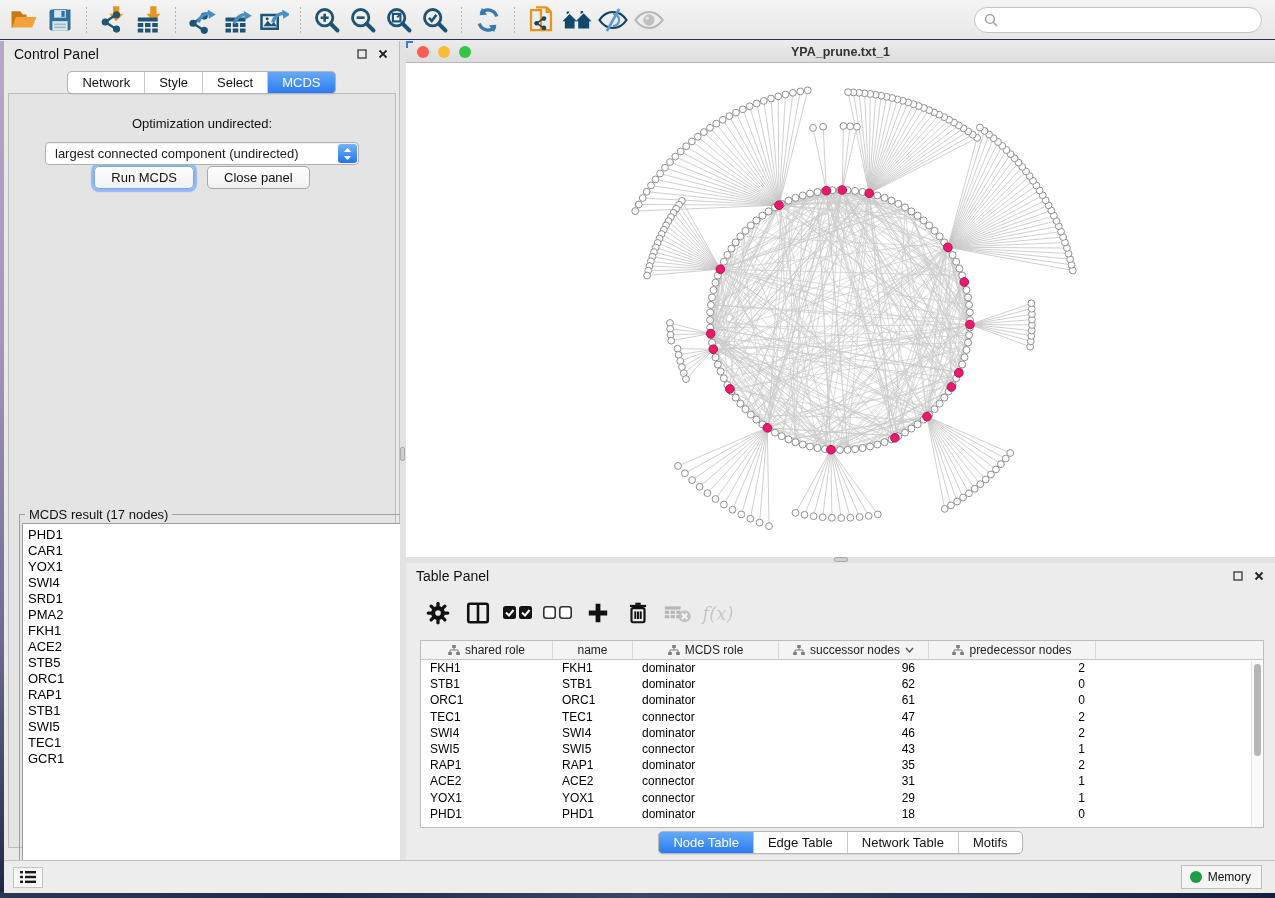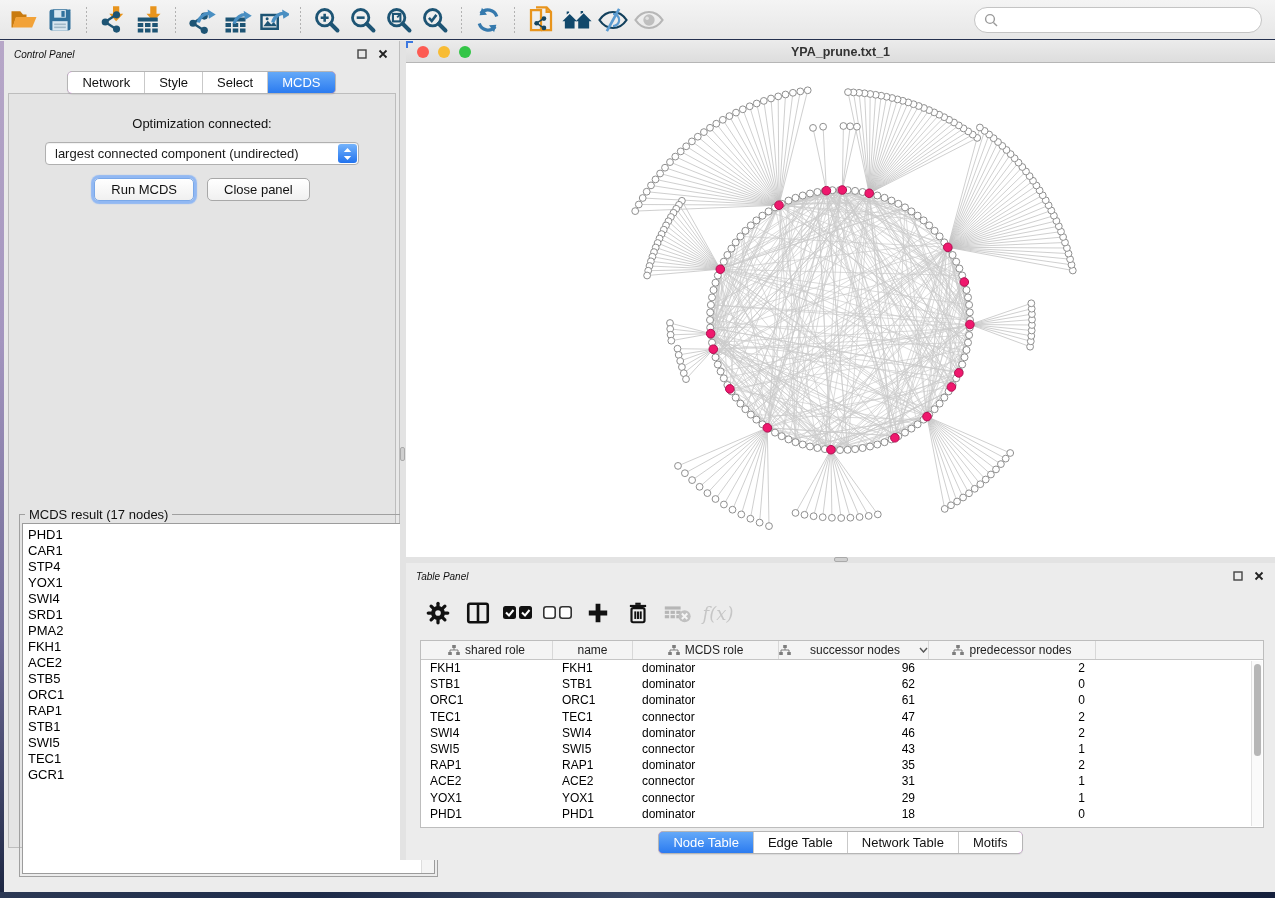"Control Panel" .panel-titlebar { font-size: 10px -> 14px; font-style: italic -> none }
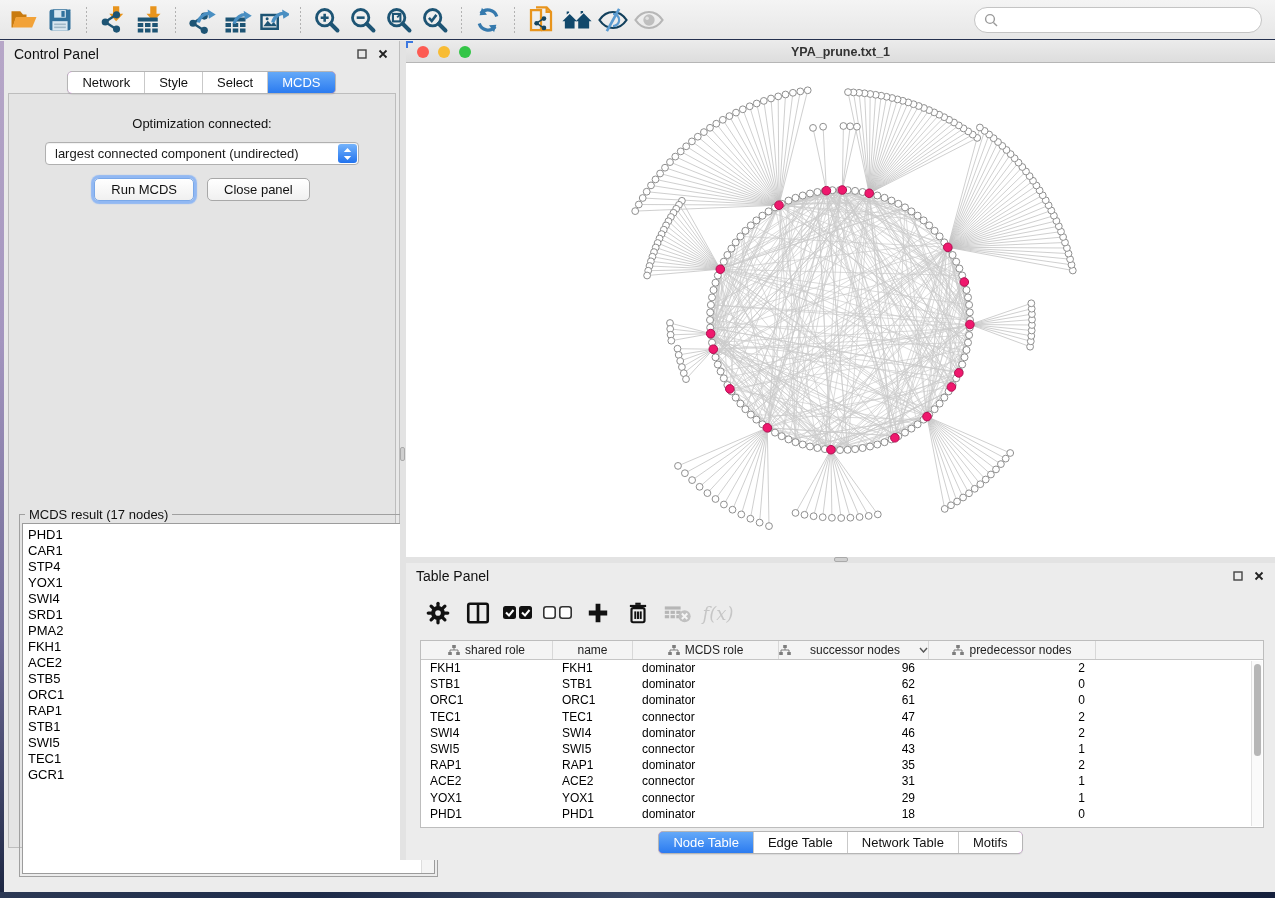"Optimization connected:" div { text: connected -> undirected }
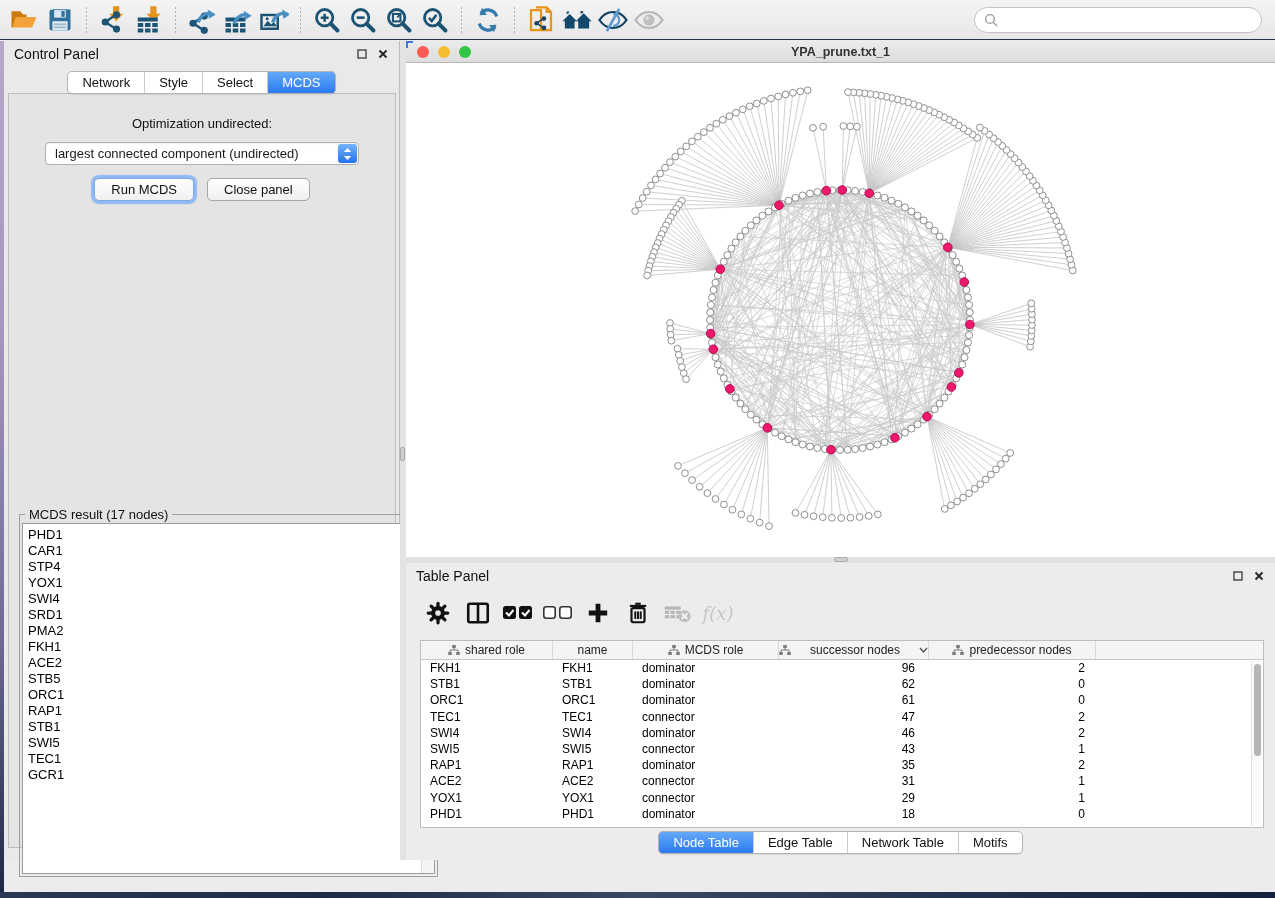"Run MCDS" #cp-buttons { margin-top: 13px -> 1px }
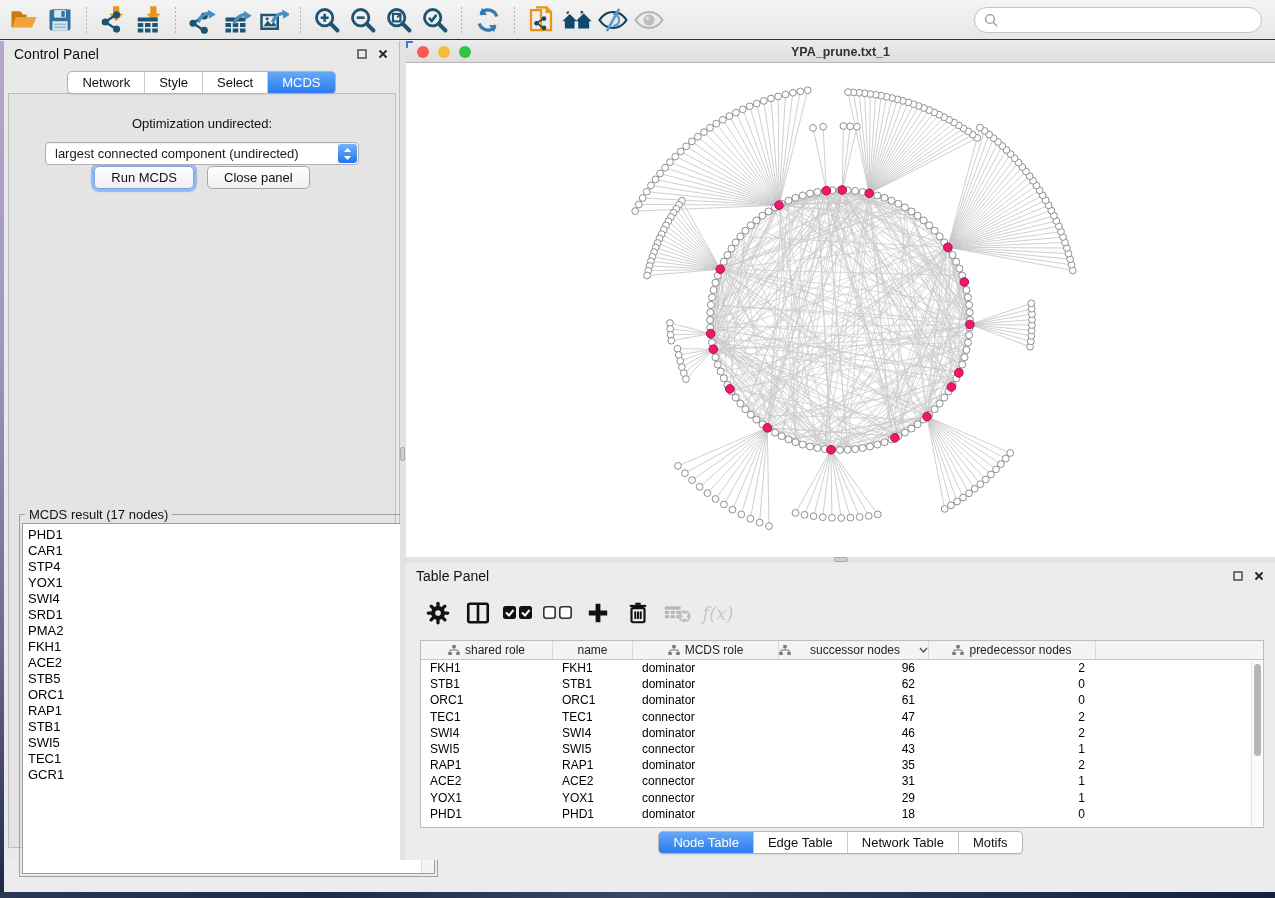"STP4" li { html: <li>STP4</li> -> none }
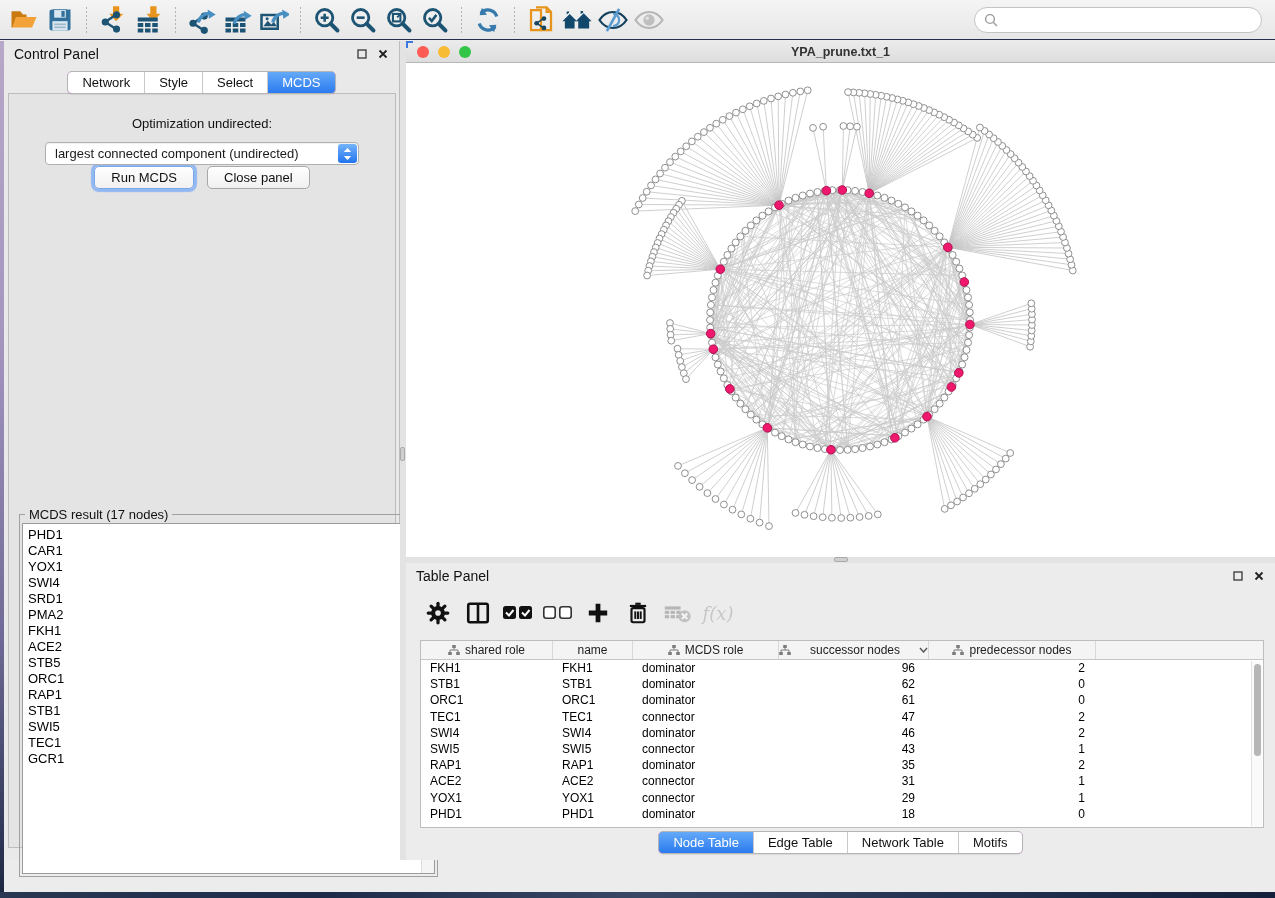"successor nodes" div.th { justify-content: space-between -> none }
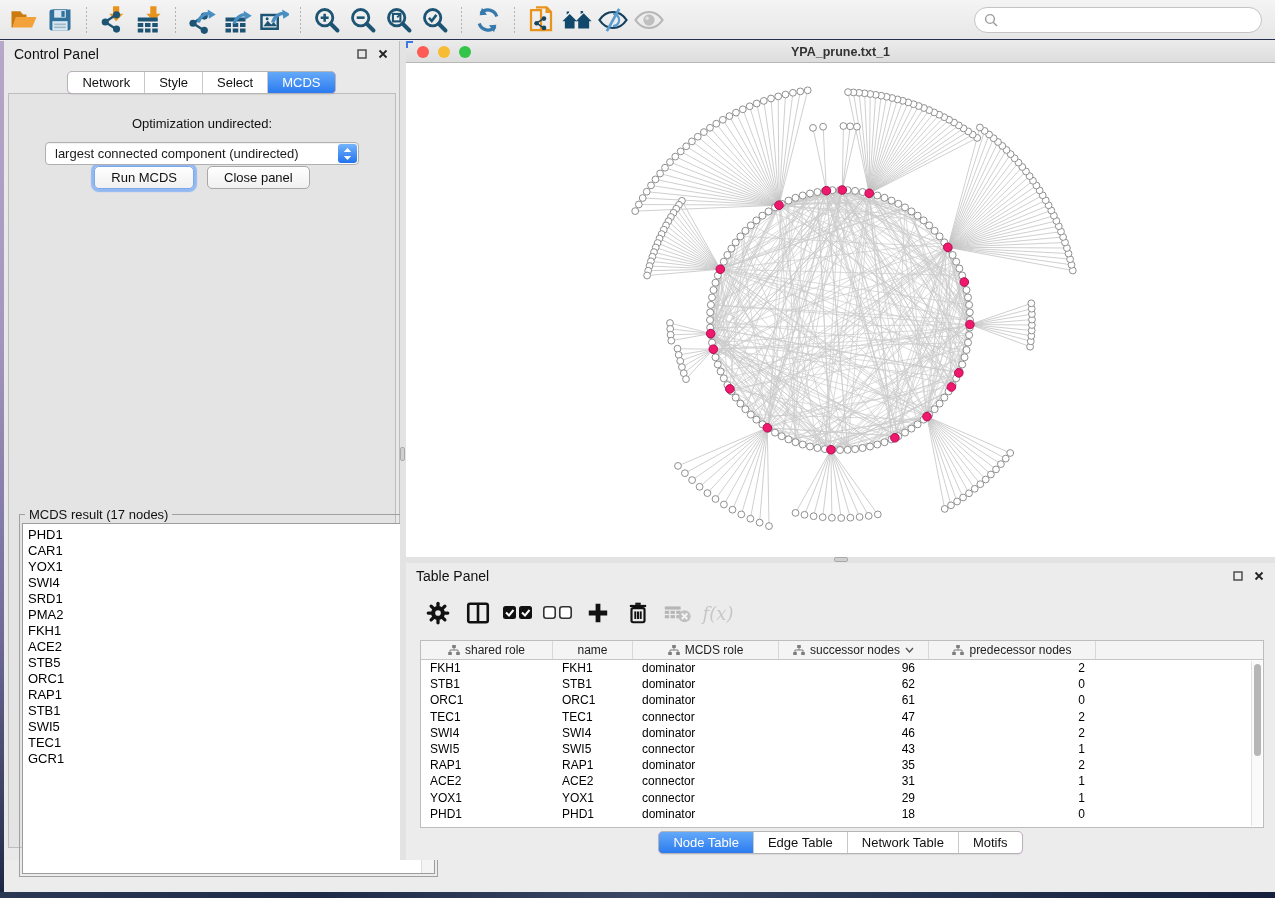"Memory" div { html: none -> <div> <div> <span> <svg> <g> <rect></rect> <rect></rect> <rect></rect> <rect></rect> <rect></rect> <rect></rect> </g> </svg> </span> </div> <div> <span></span> <span>Memory</span> </div> </div> }
